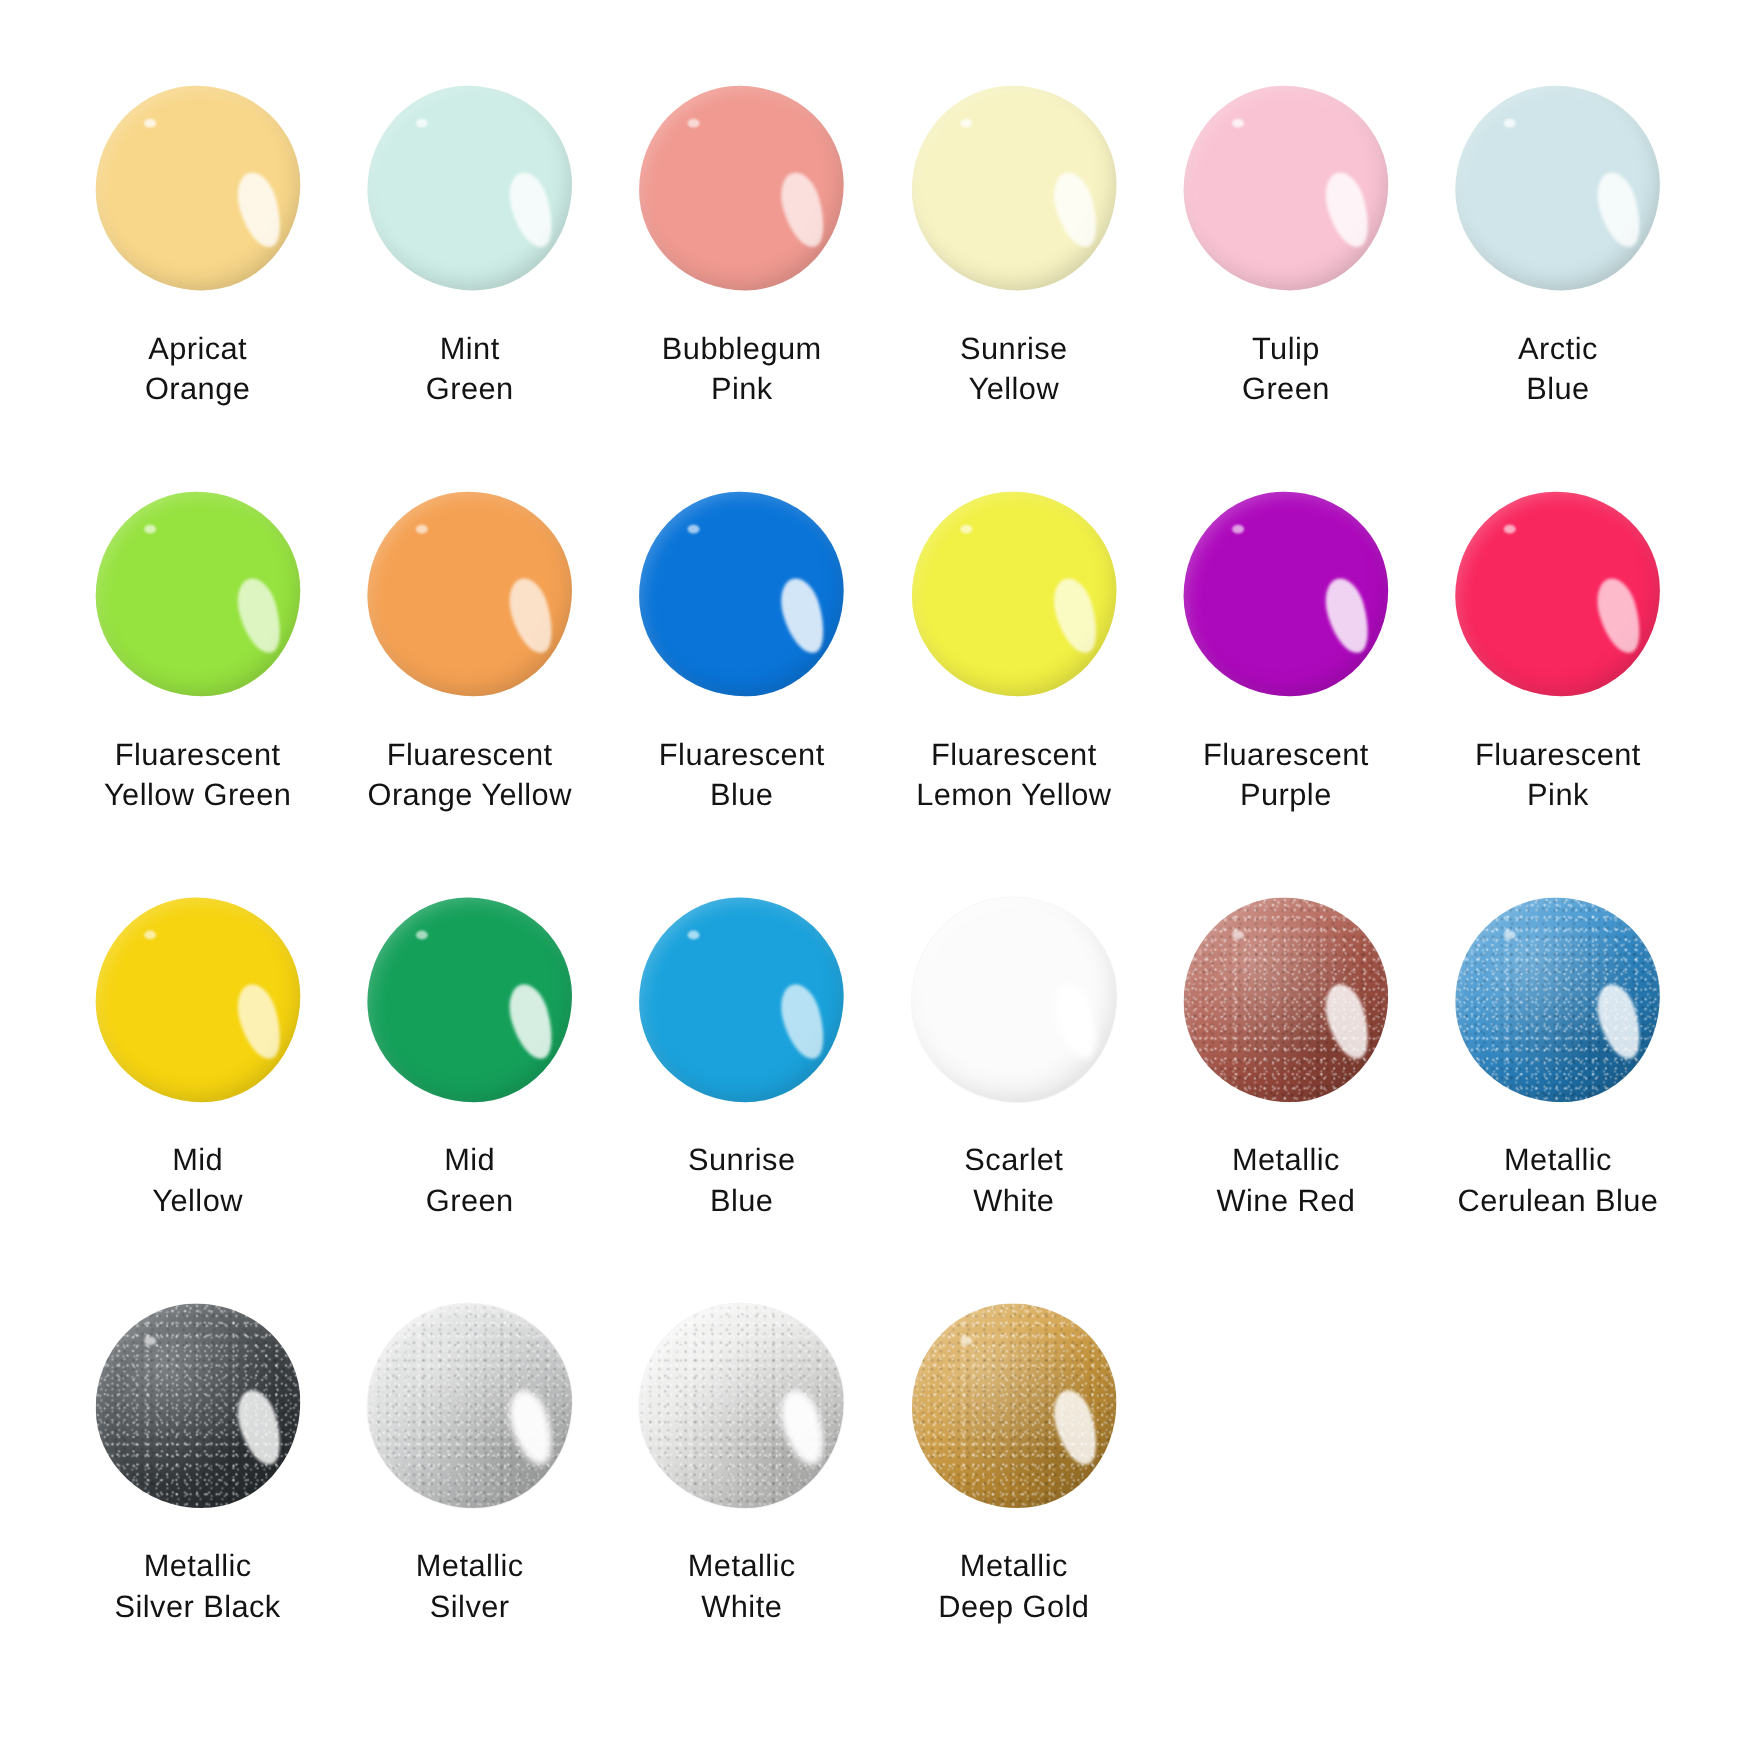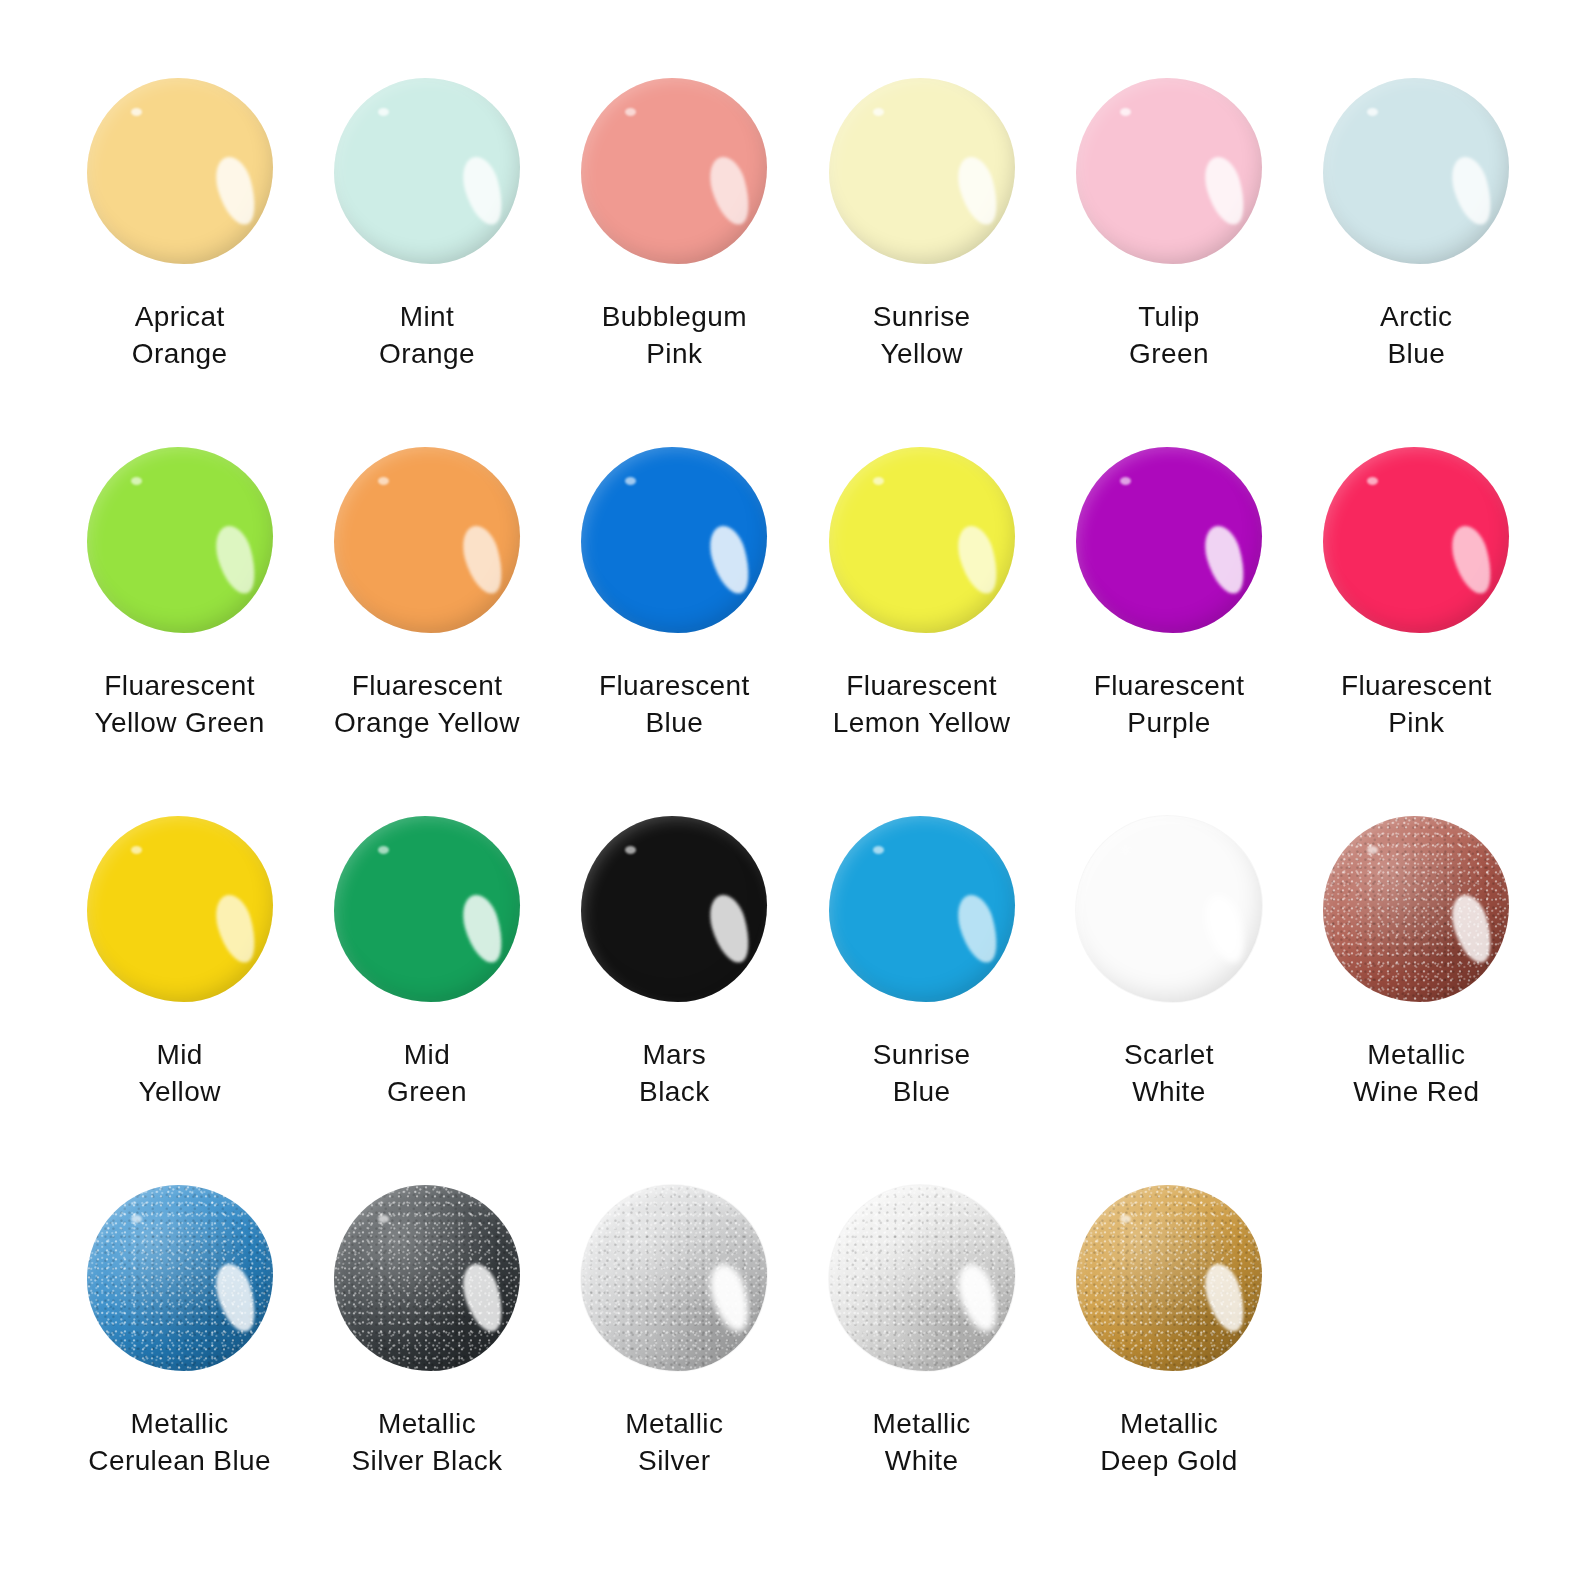"Mint" div.swatch-label { text: Orange -> Green }
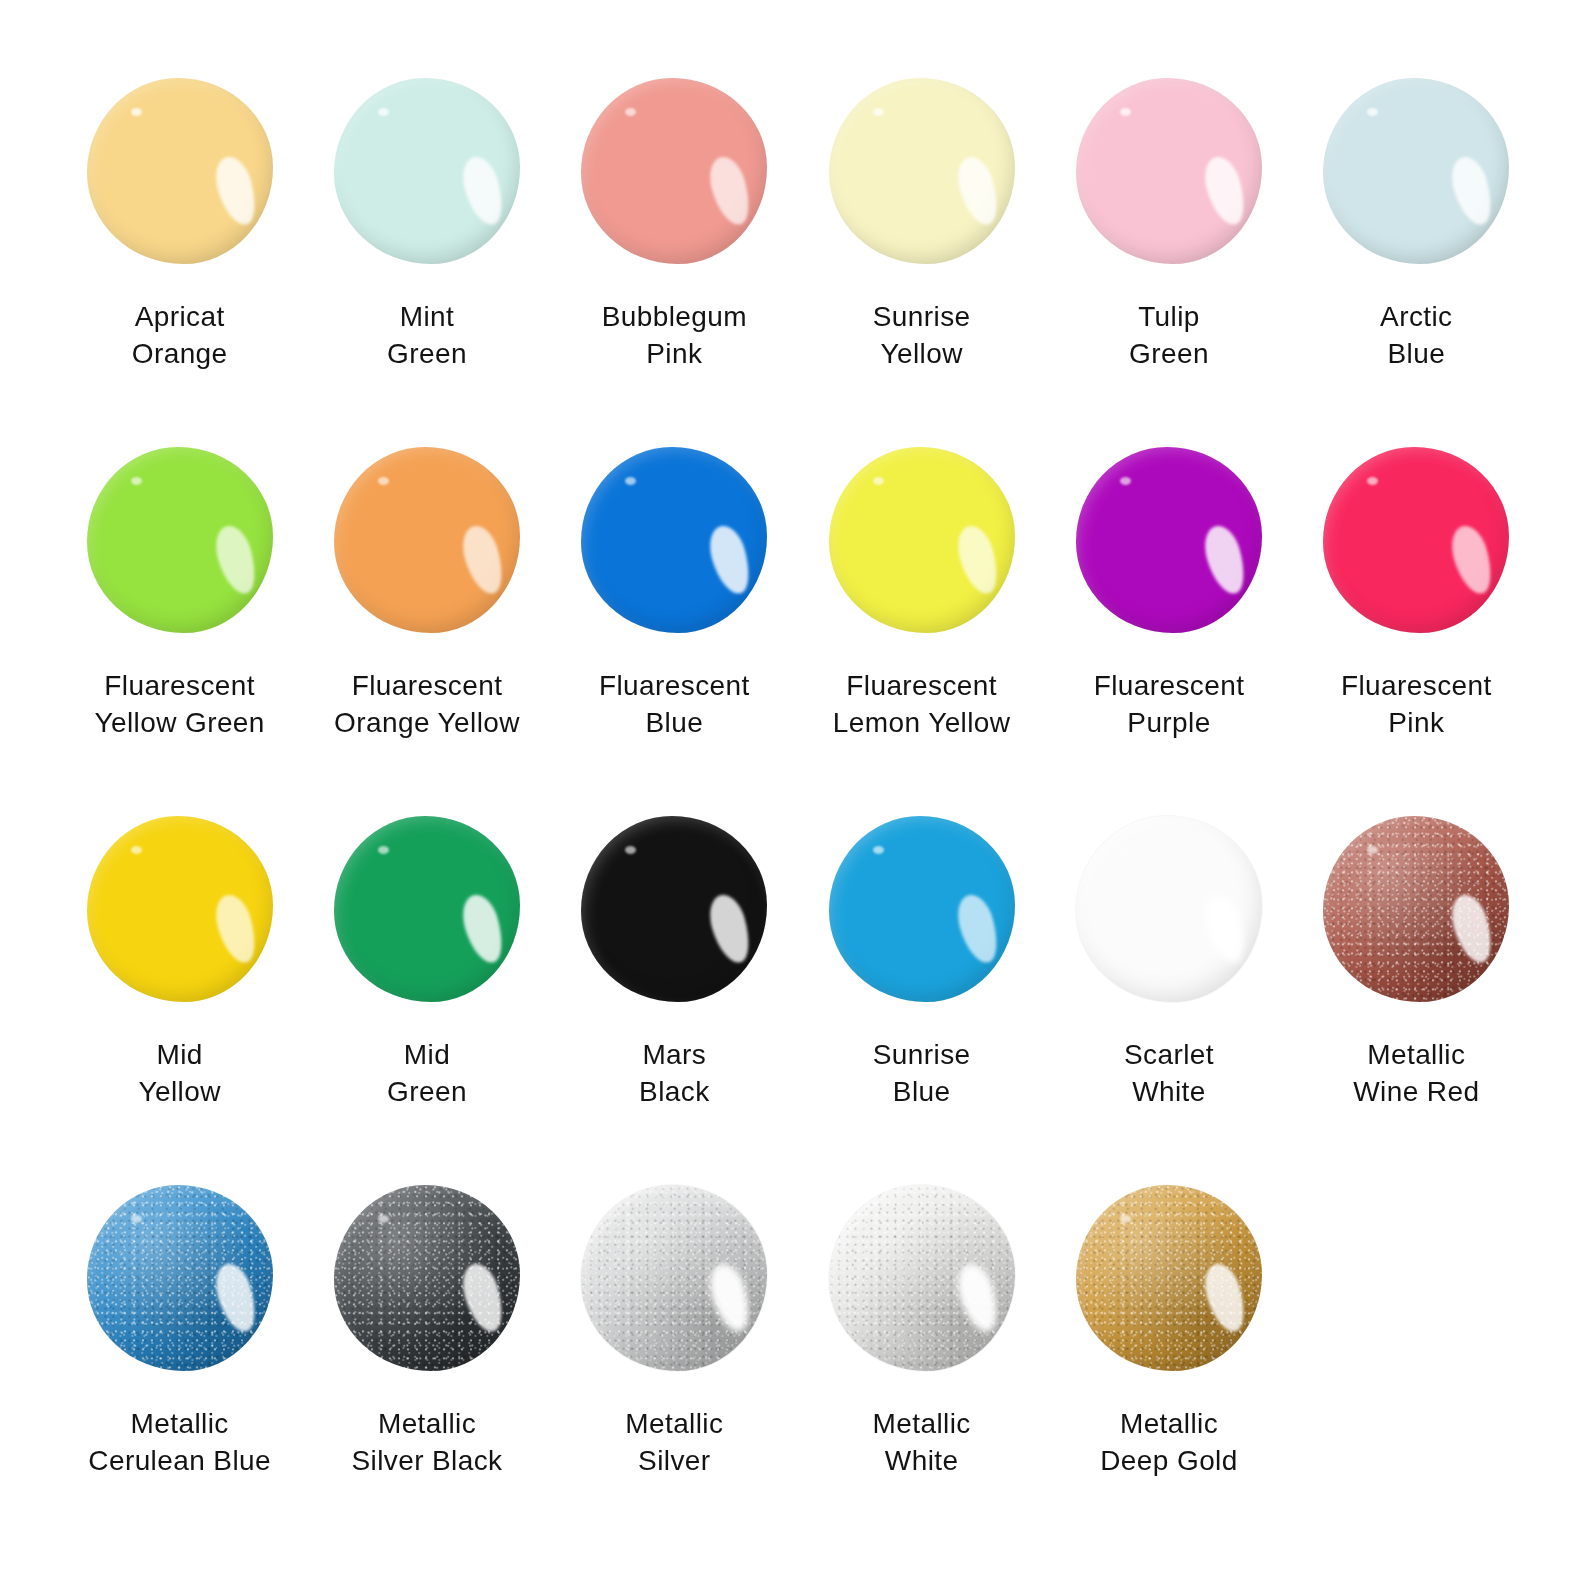"Mars" div.swatch-cell { html: <div> <div> <div></div> <div></div> <div></div> </div> <div>Mars Black</div> </div> -> none }
